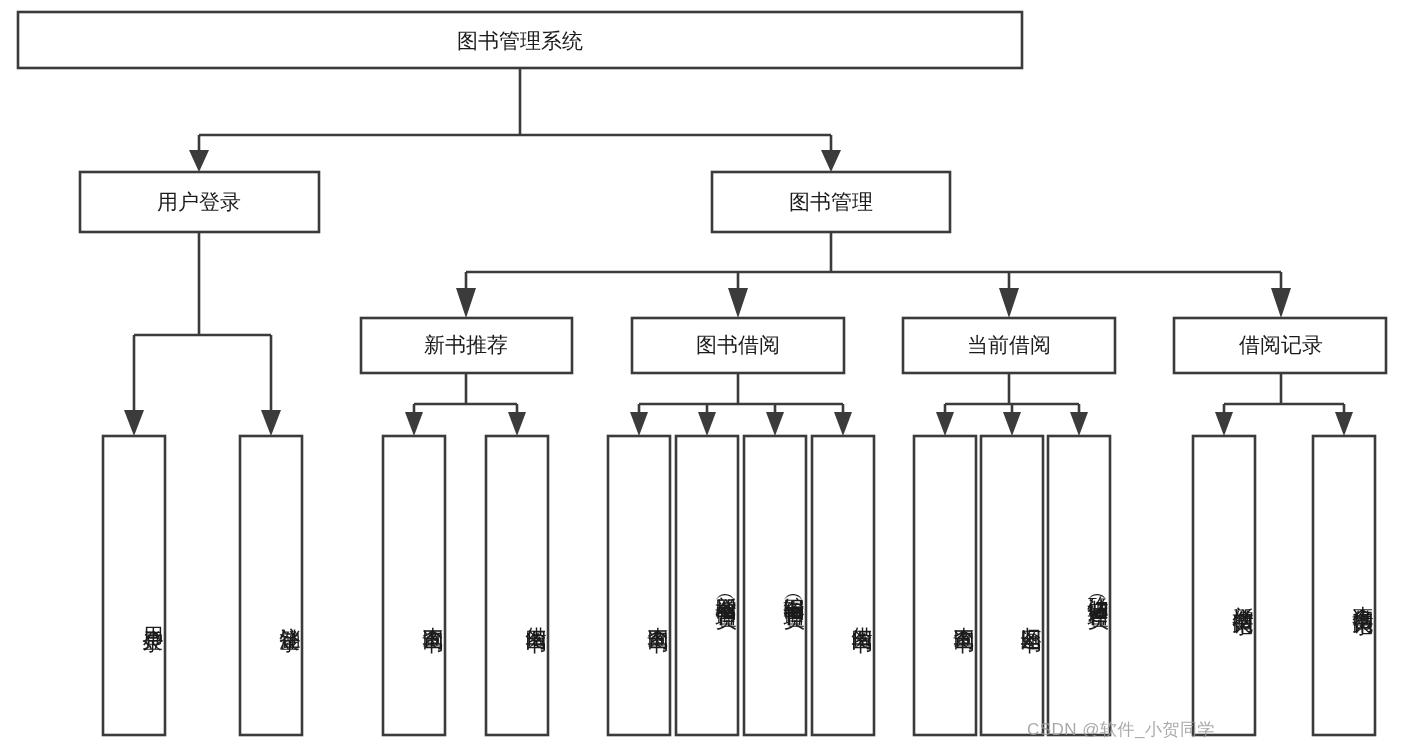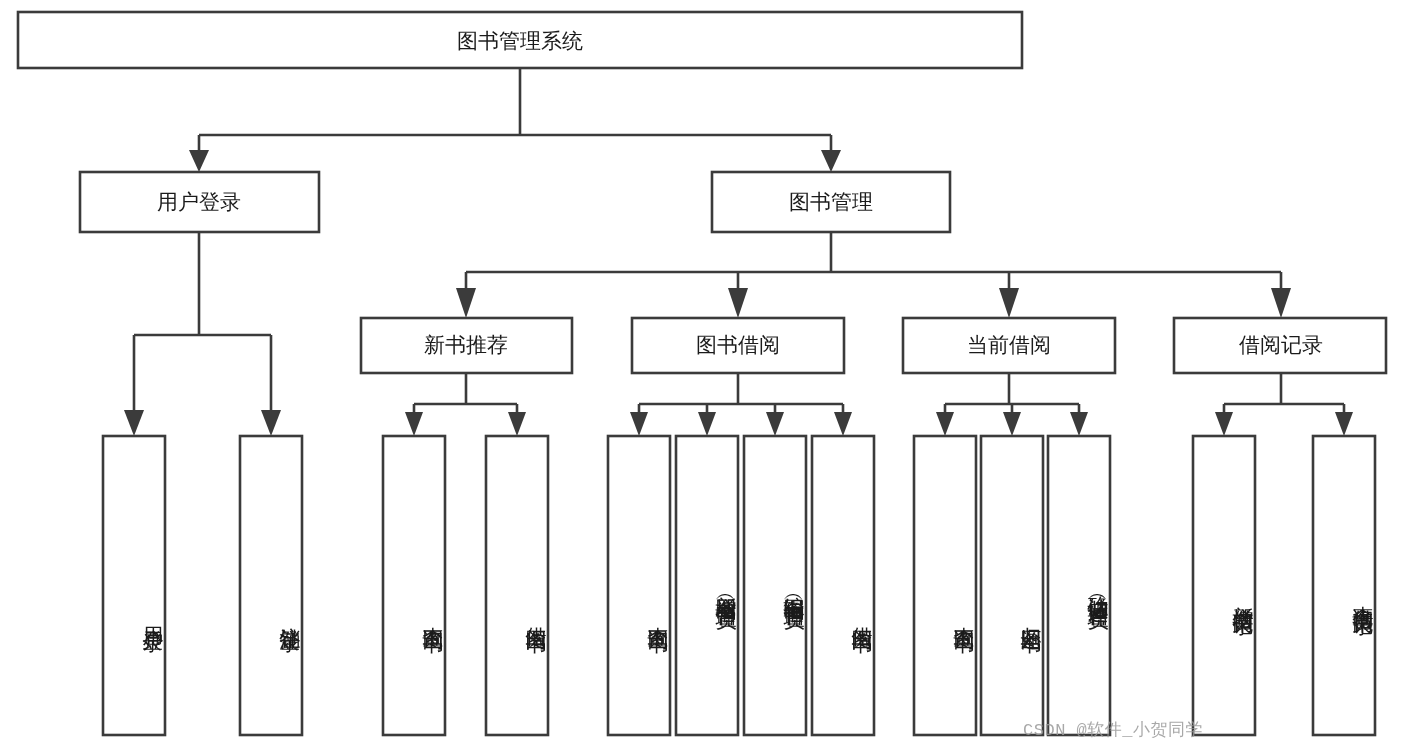"图书管理系统" #diagram-root { padding-left: none -> 12px }
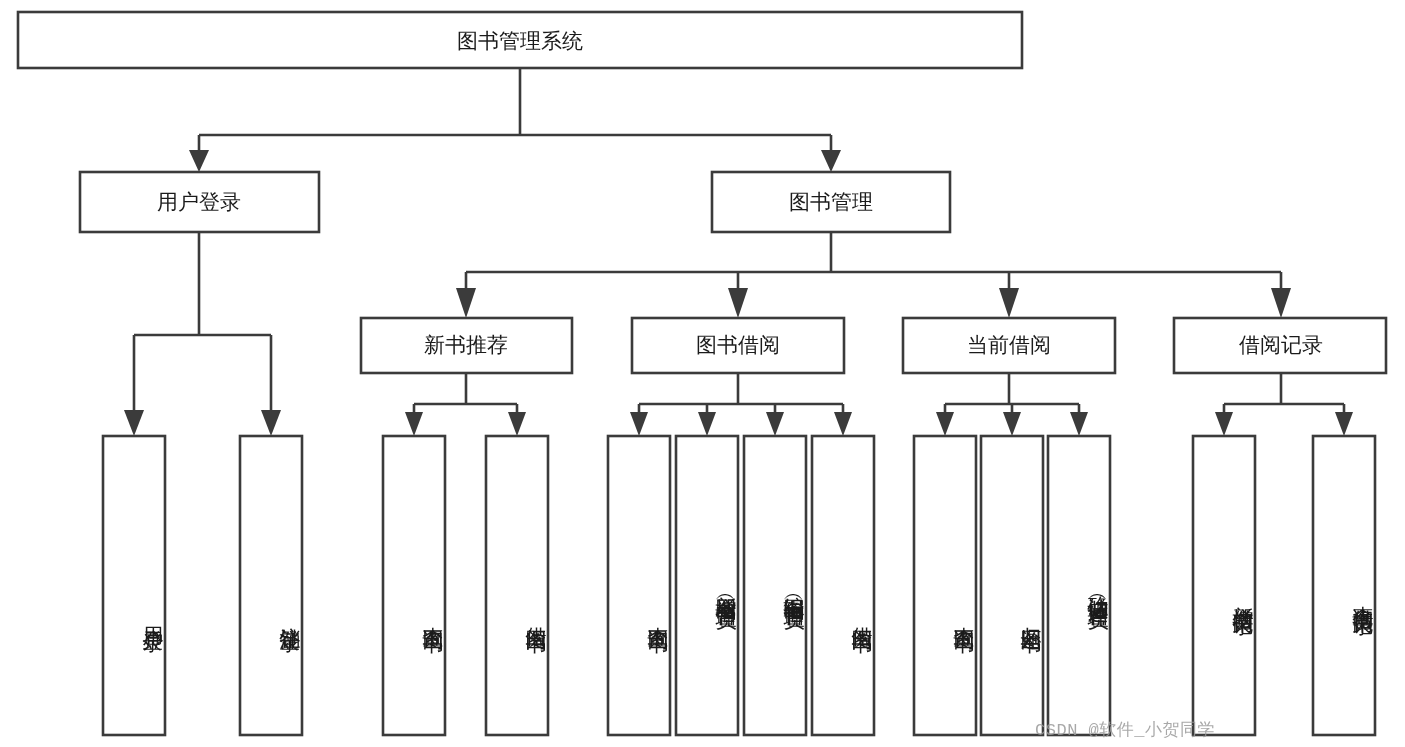"CSDN @软件_小贺同学" .watermark { font-family: Liberation Mono, monospace -> Liberation Sans, sans-serif }
